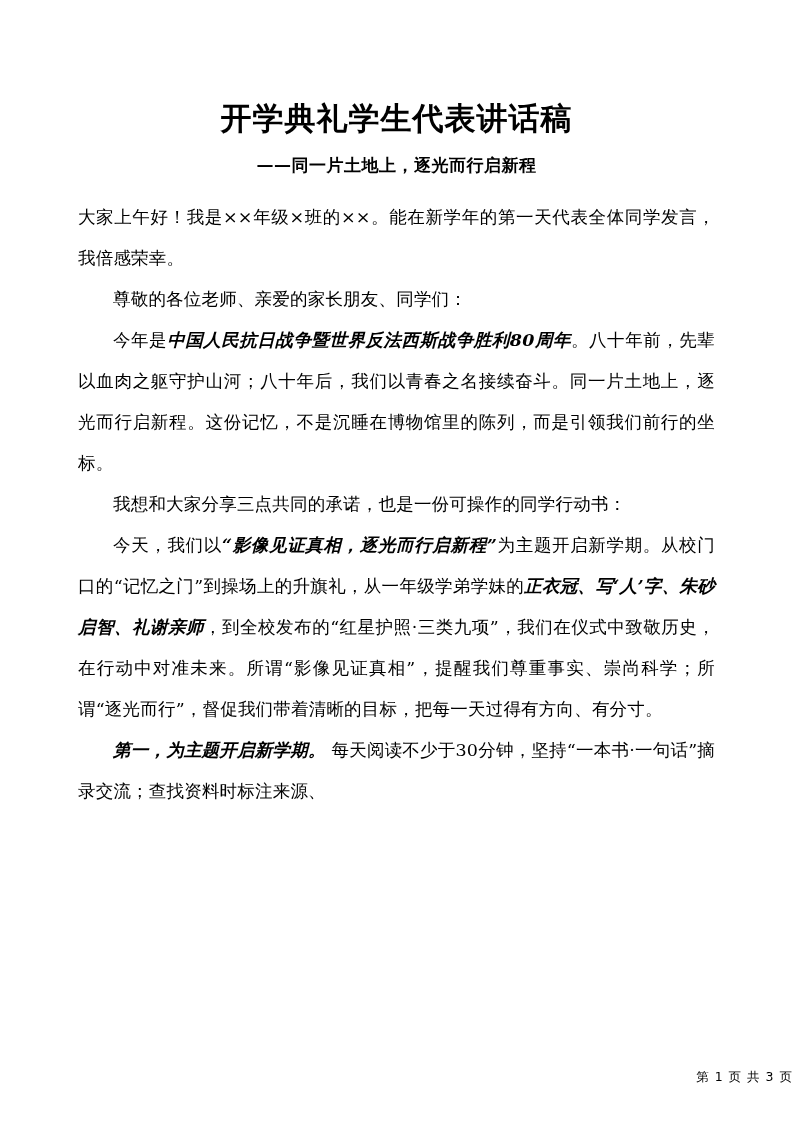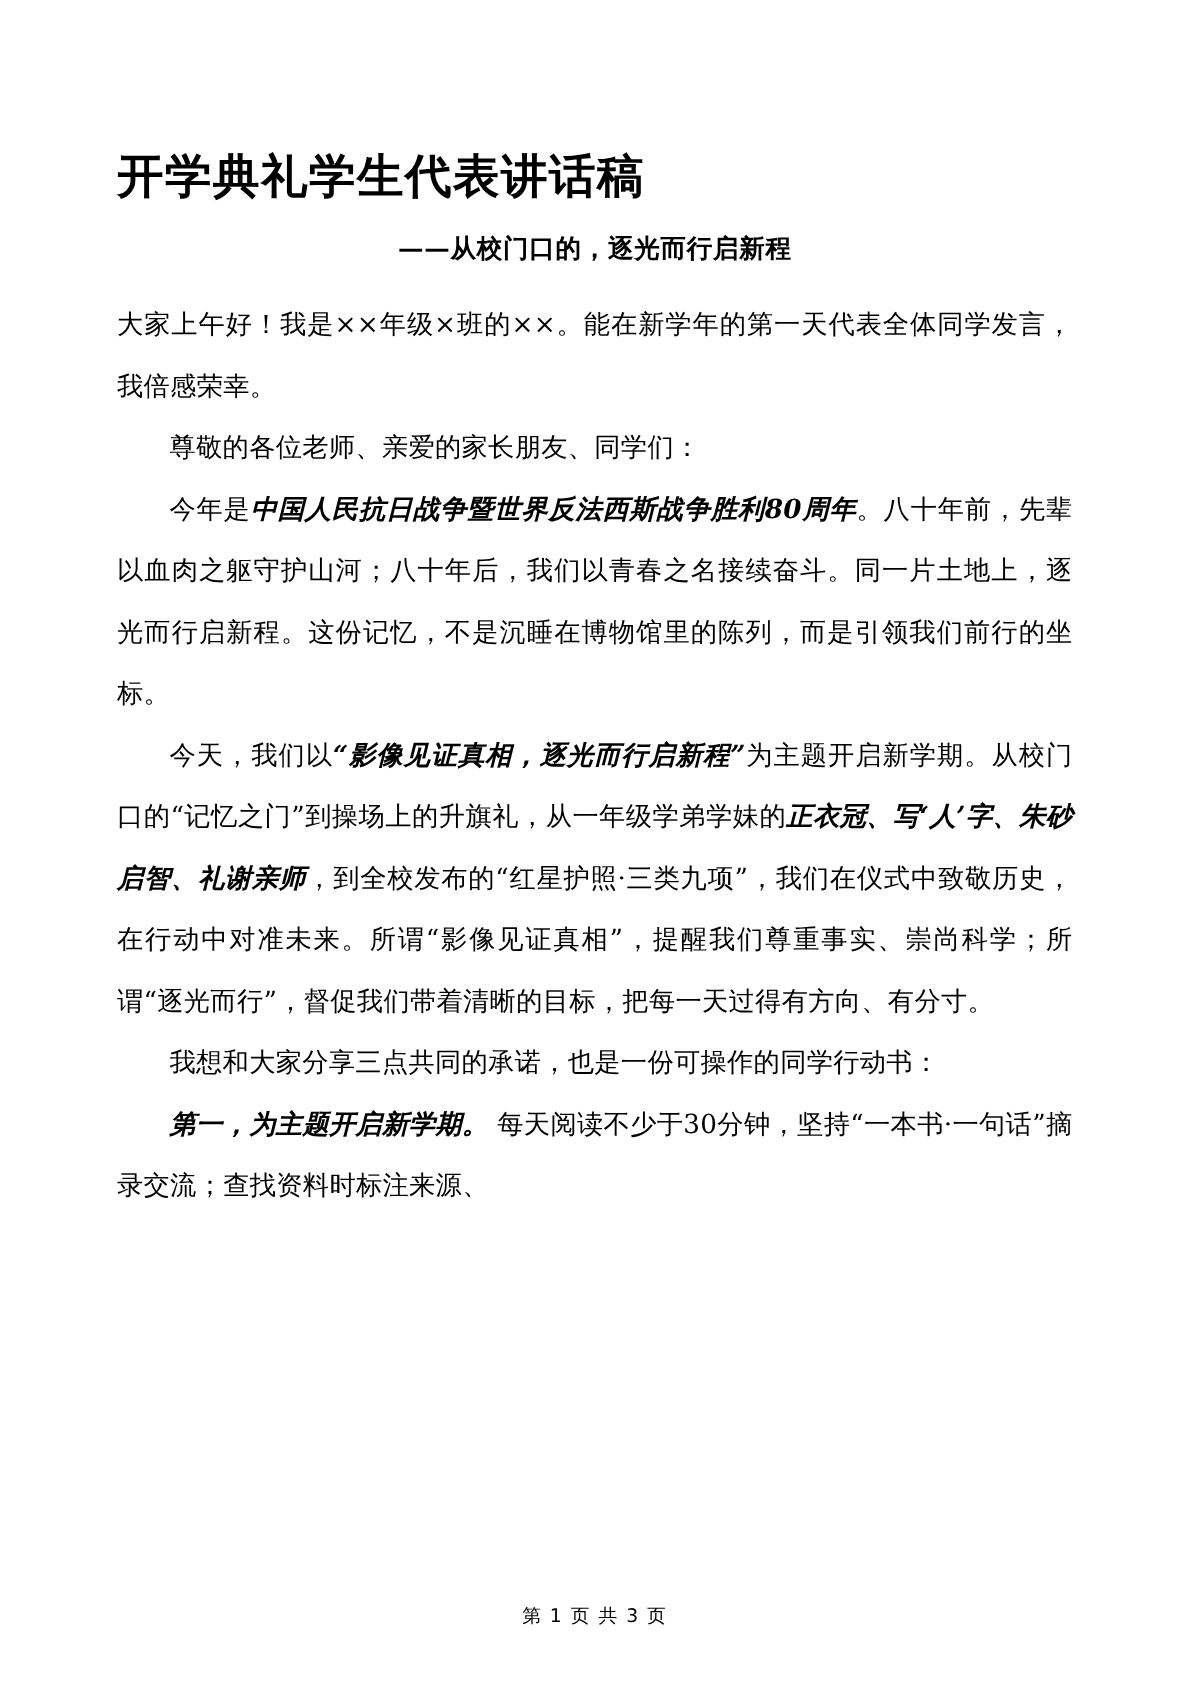"开学典礼学生代表讲话稿" .doc-title { text-align: none -> center }
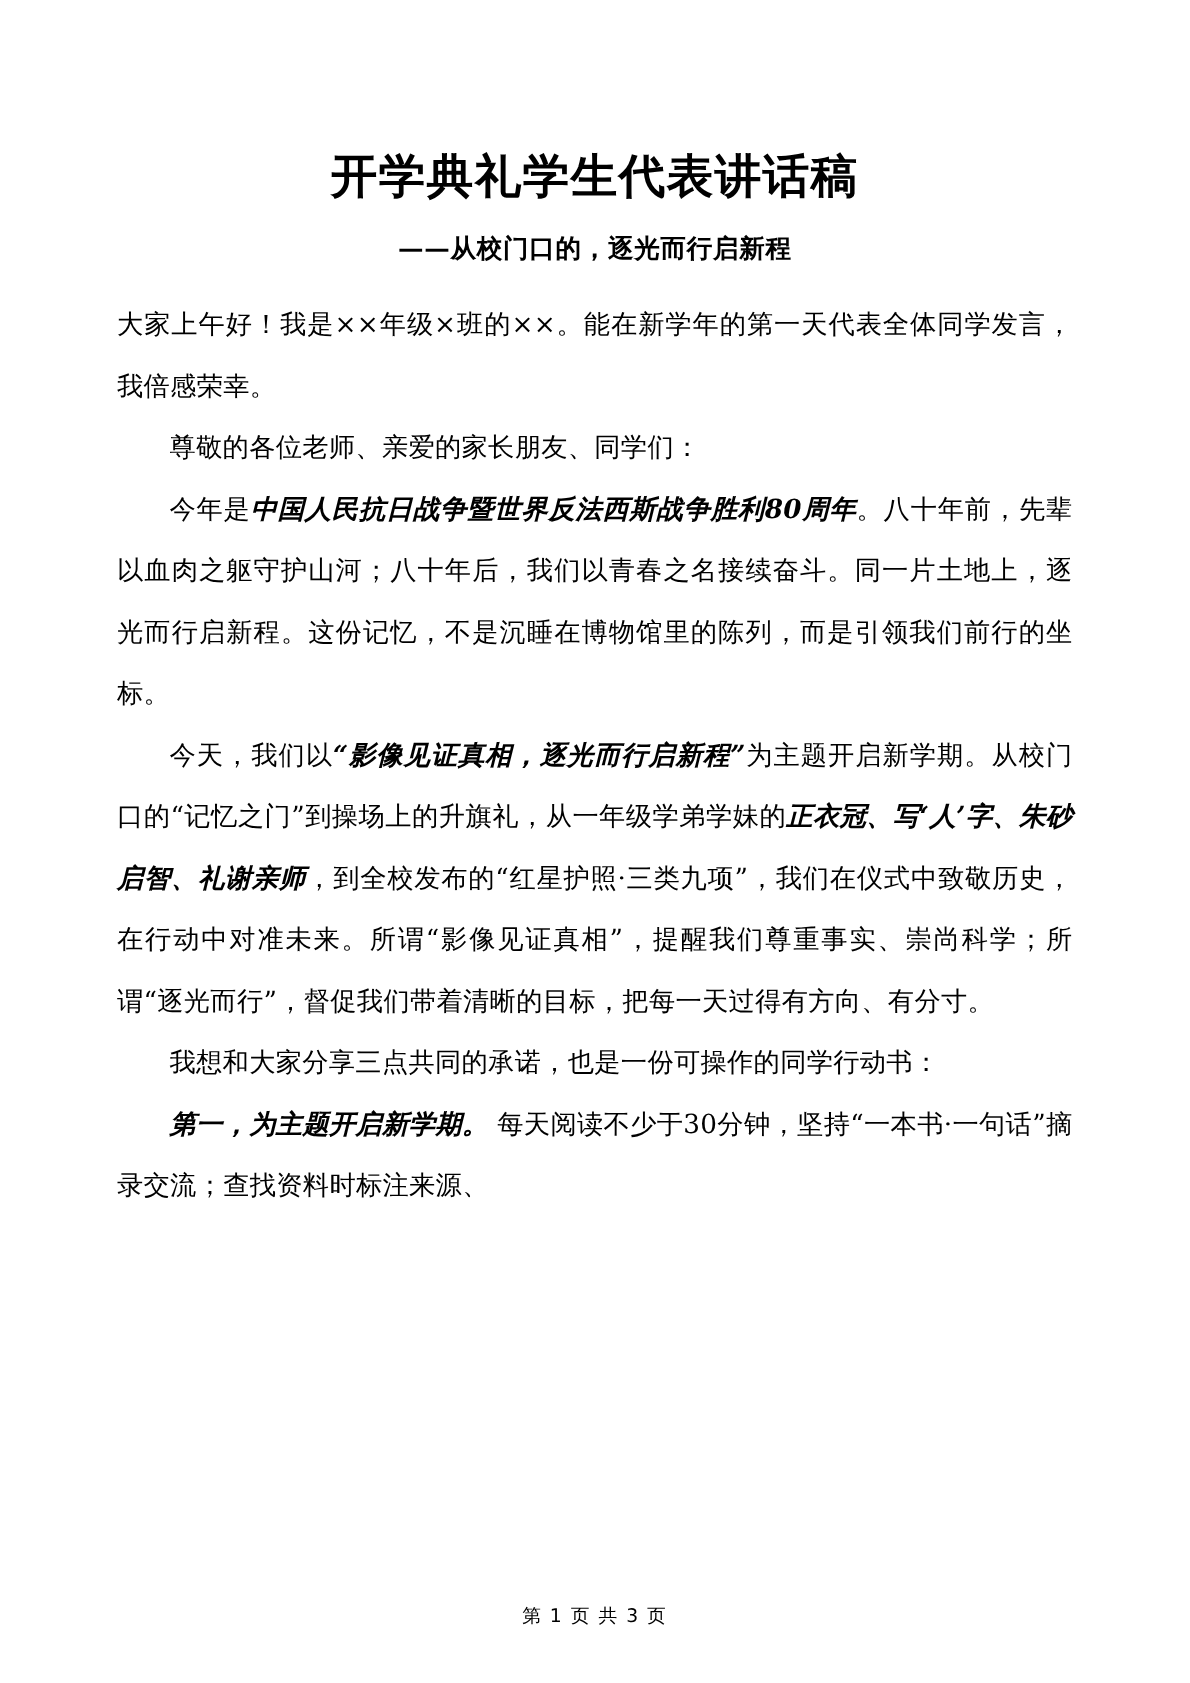"——从校门口的，逐光而行启新程" div.doc-subtitle { text: 从校门口的 -> 同一片土地上 }
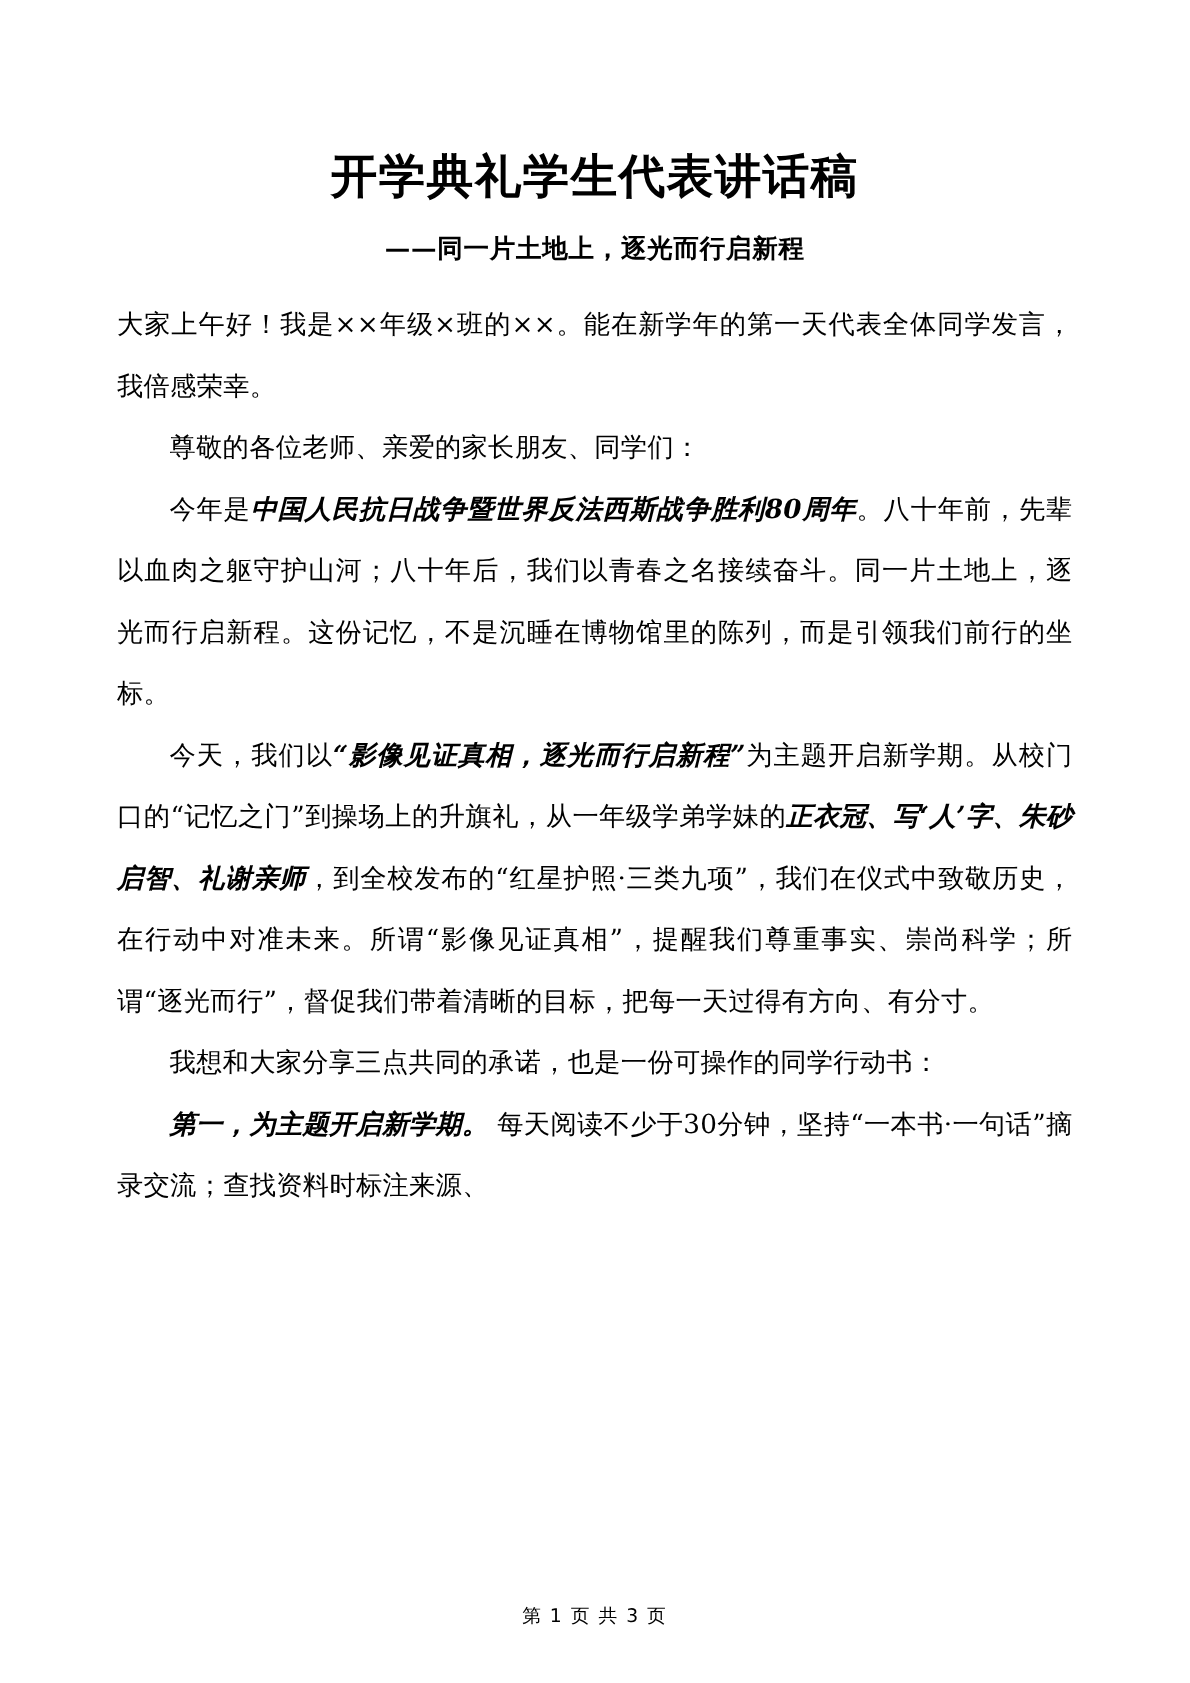"今天，我们以“影像见证真相，逐光而行启新程”为主题开启新学期。从校门口的“记忆之" p.para { order: before "我想和大家分享三点共同的承诺，也是一份可操作的同学行动书：" -> after "我想和大家分享三点共同的承诺，也是一份可操作的同学行动书：" }
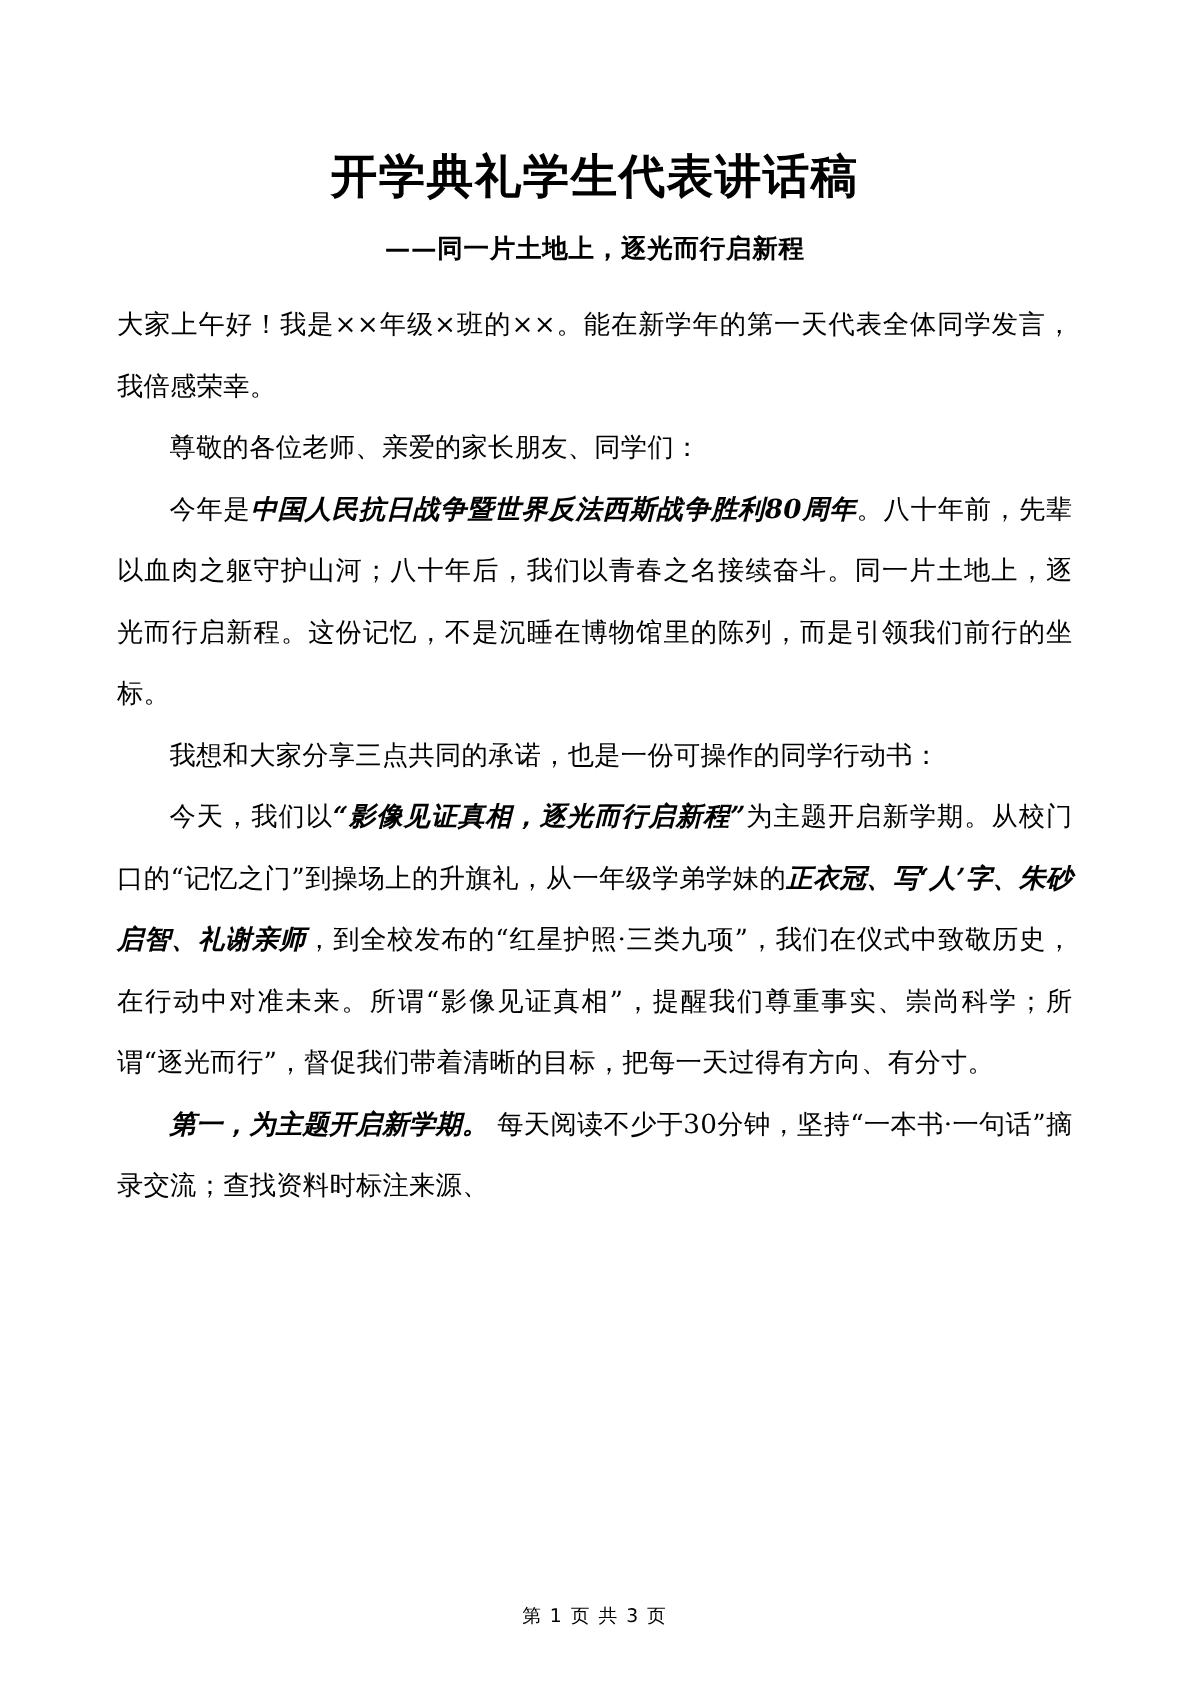"第 1 页 共 3" .footer { text-align: center -> right }
